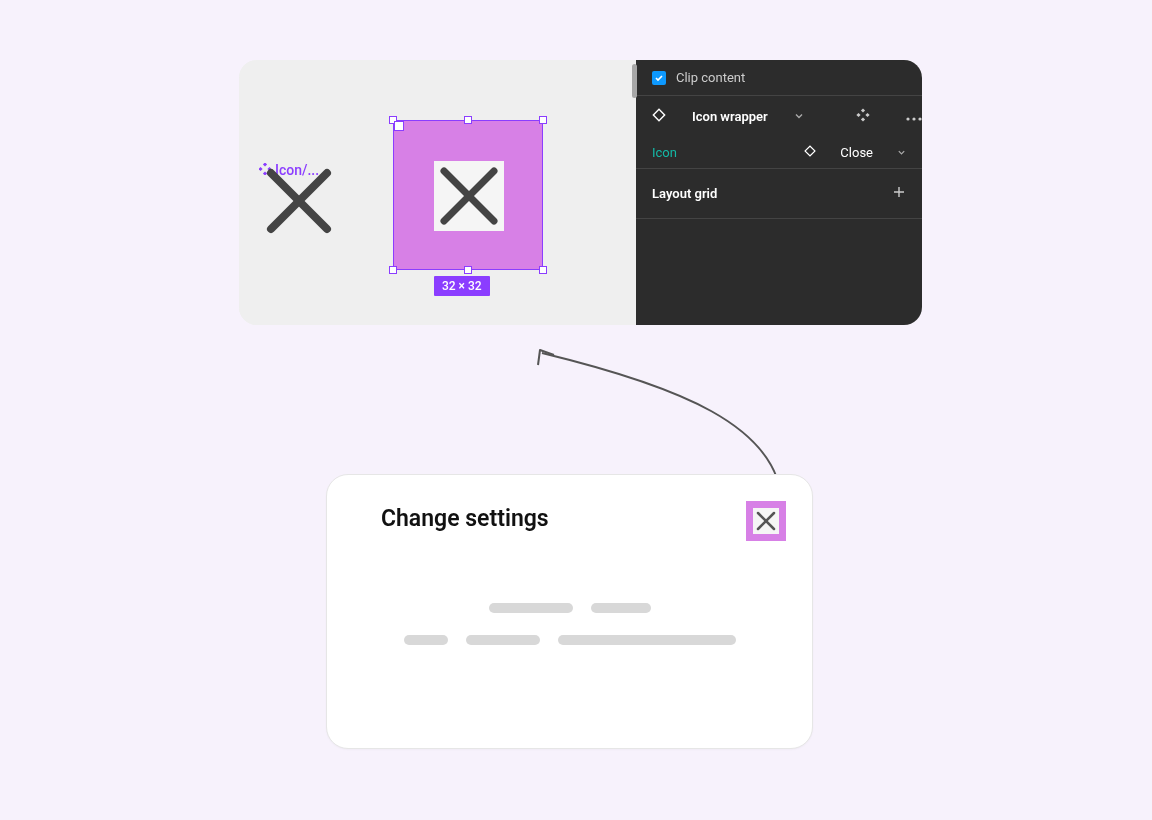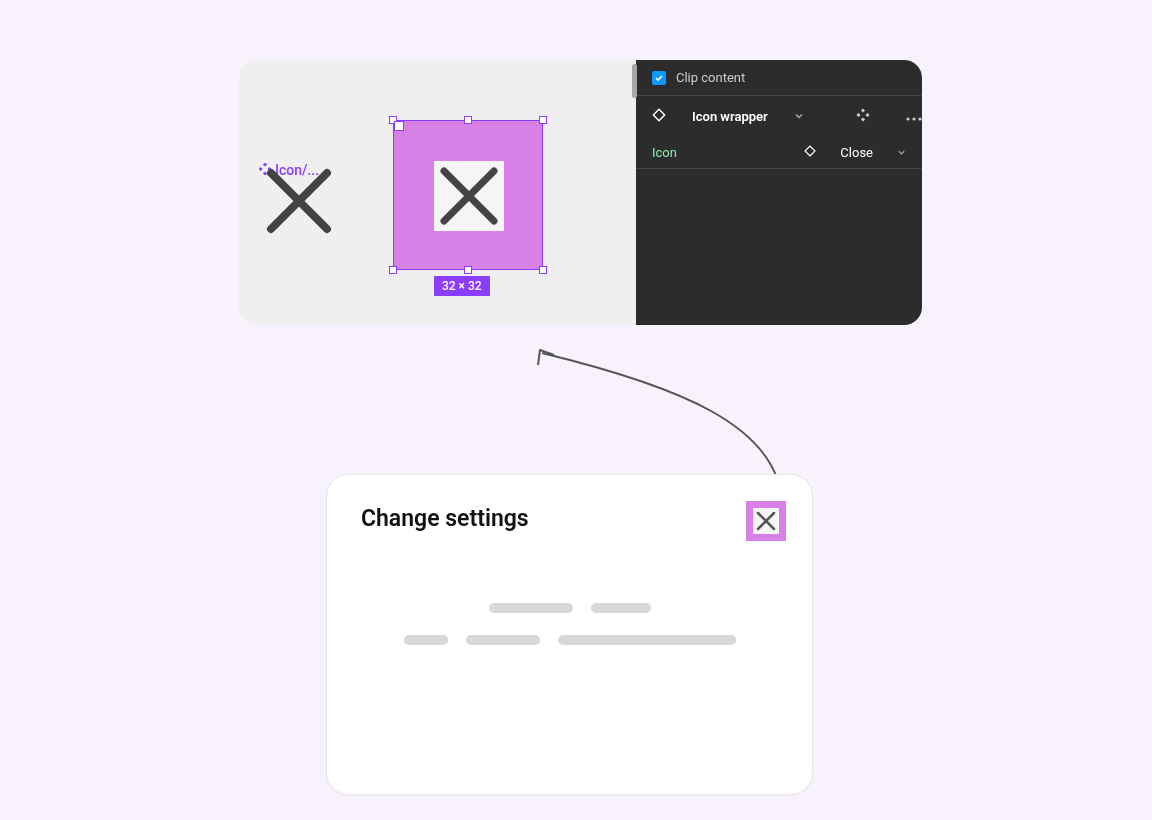"Icon" .prop-label { color: #86efac -> #14b8a6 }
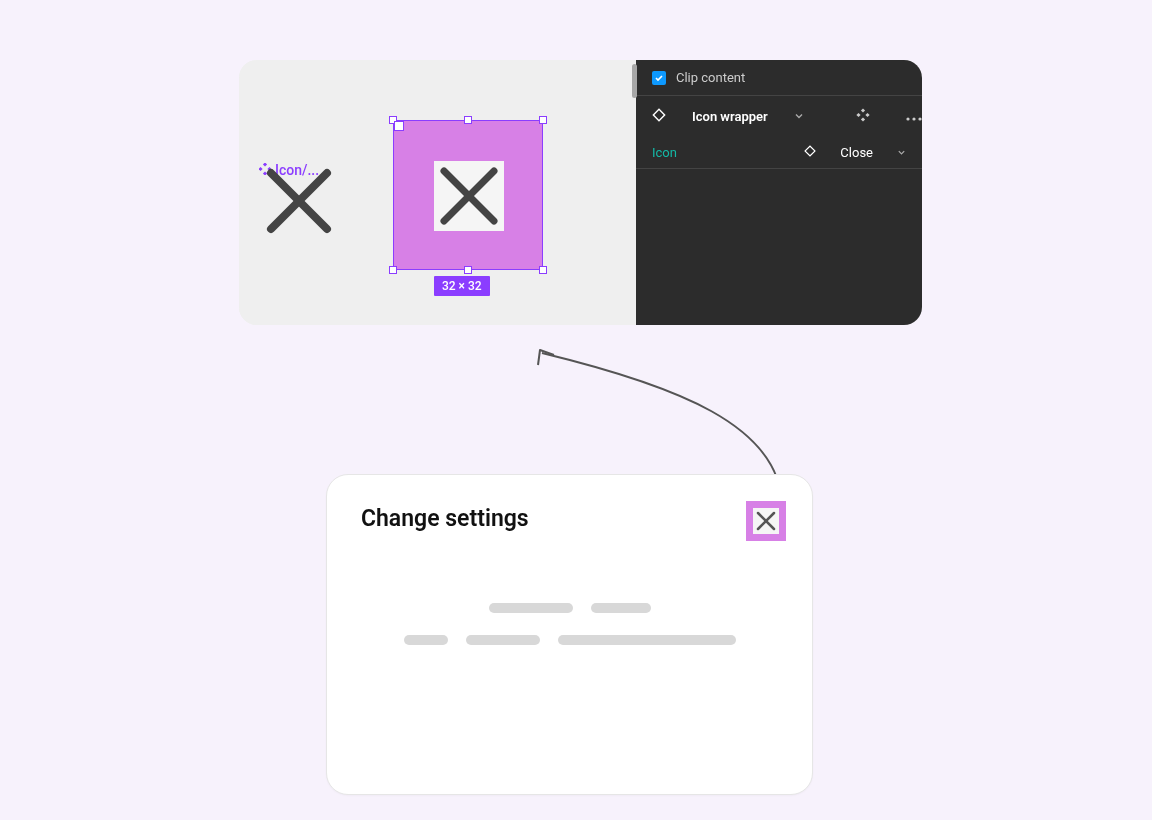"Layout grid" div.layout-grid-row { html: none -> <div> <span>Layout grid</span> <span></span> <span> <svg> <line></line> <line></line> </svg> </span> </div> }
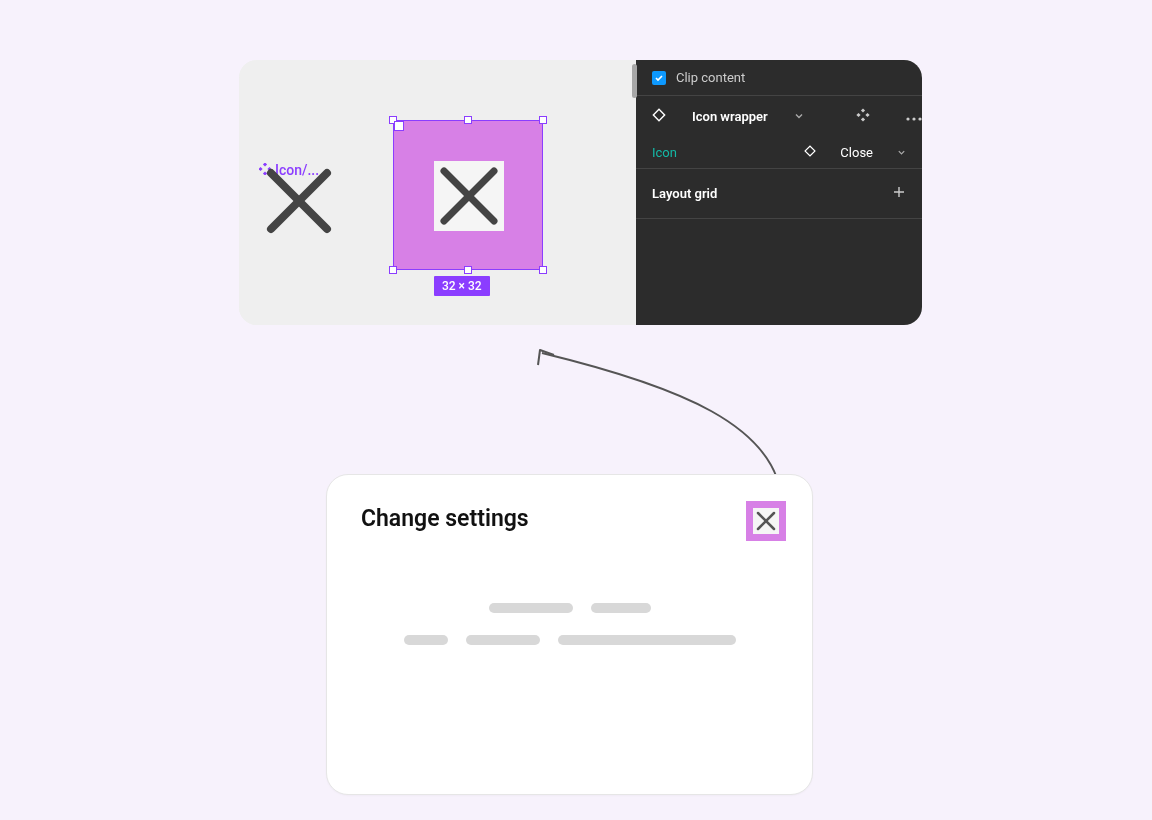"Change settings" .bottom-card { height: 321px -> 275px; padding: 30px 34px -> 30px 54px }
